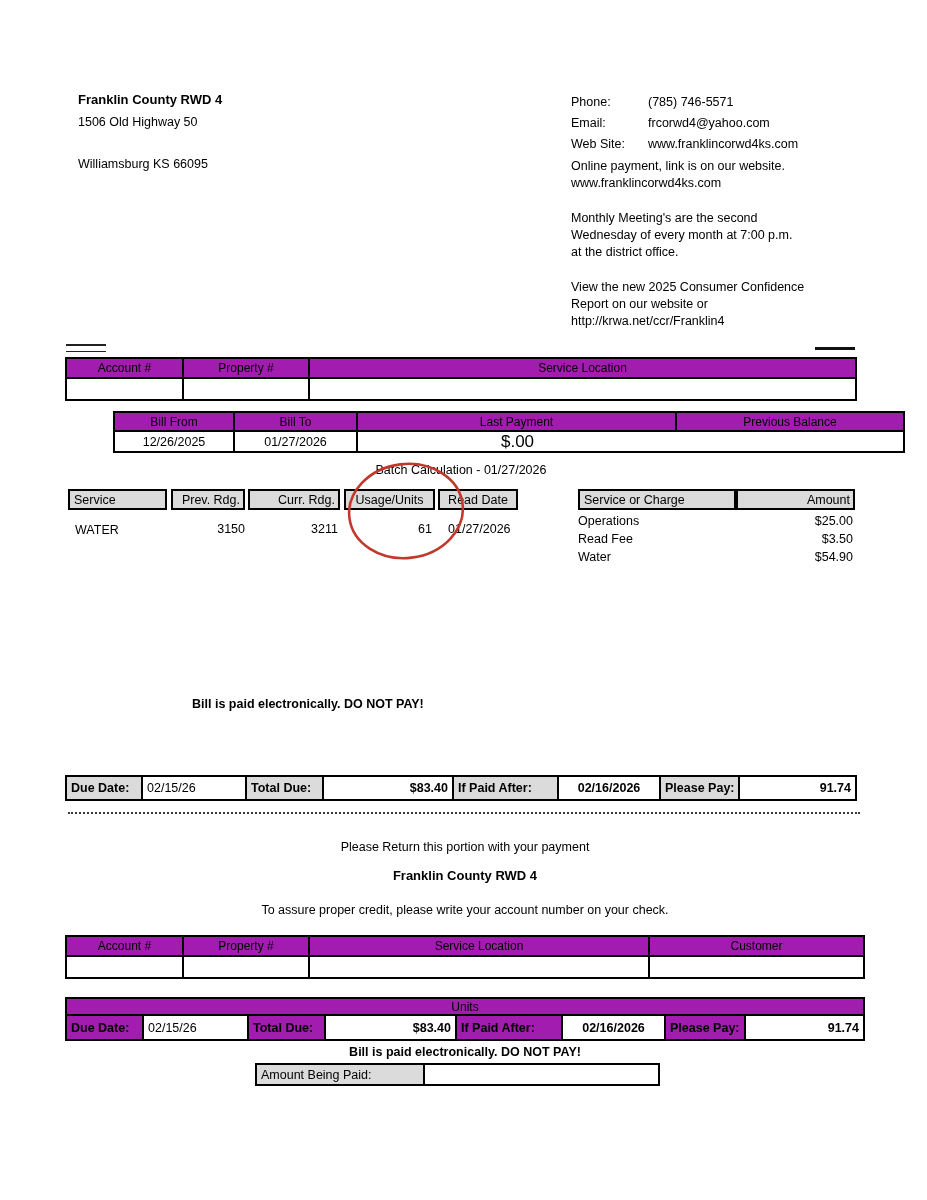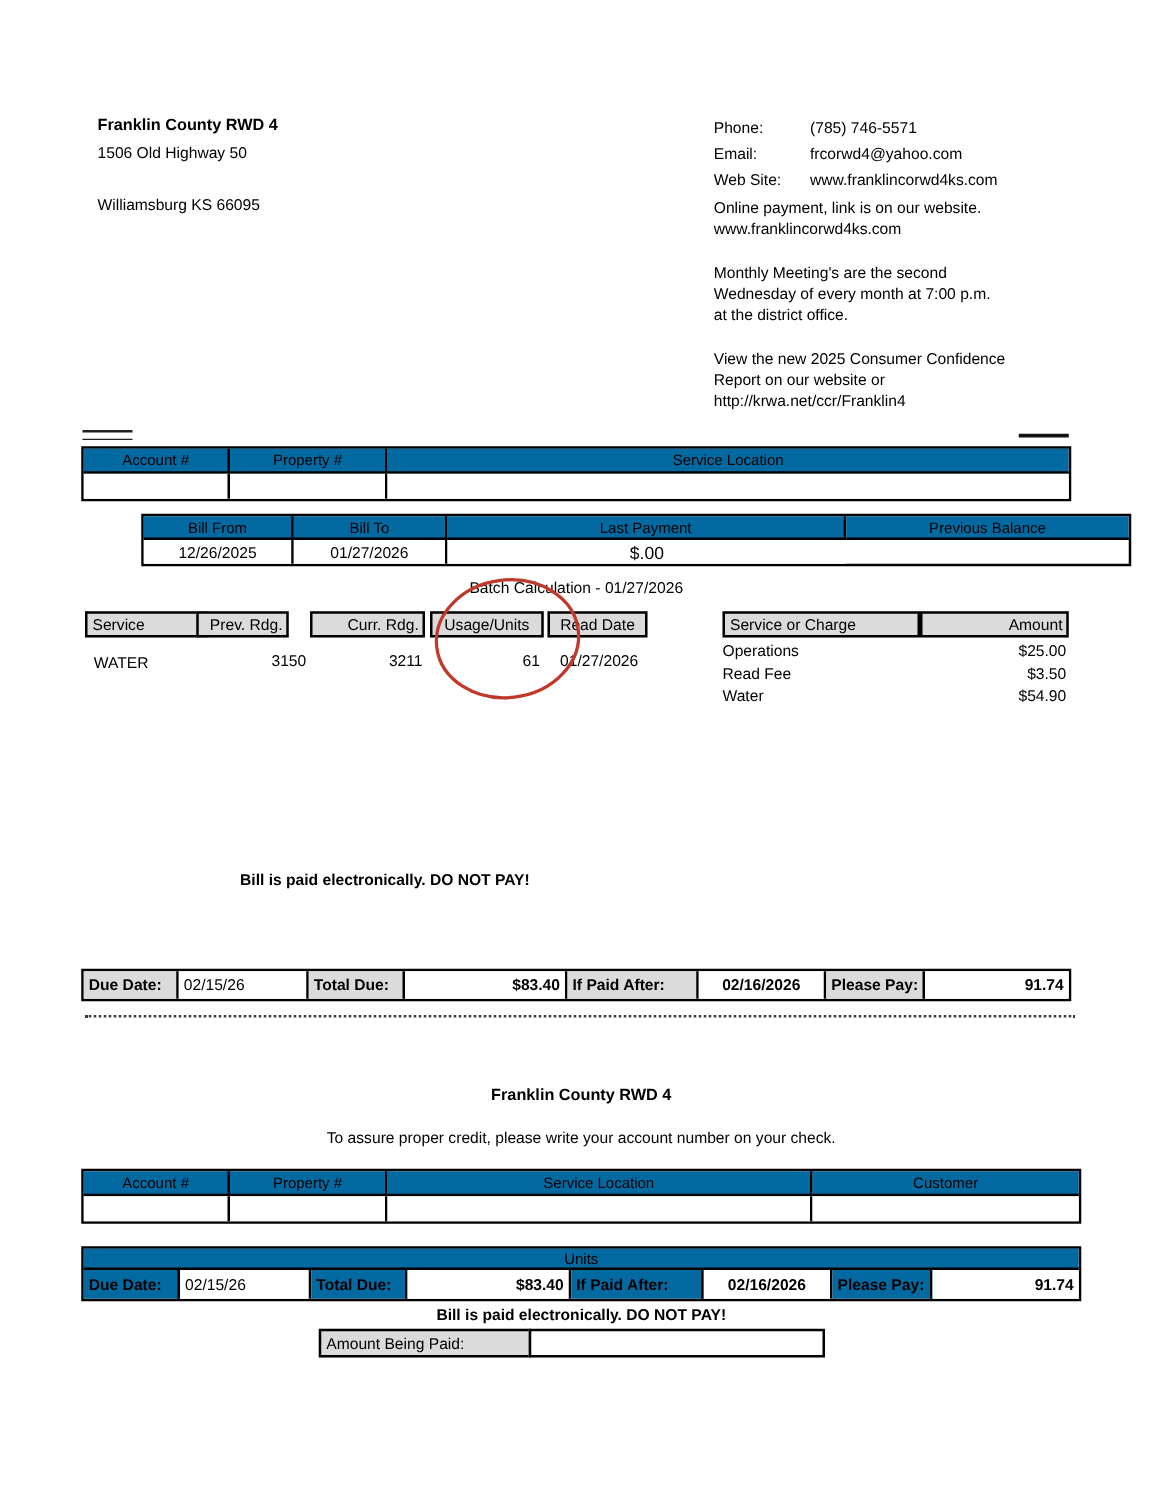"Account #" .hc { background: #0369a1 -> #a21caf }
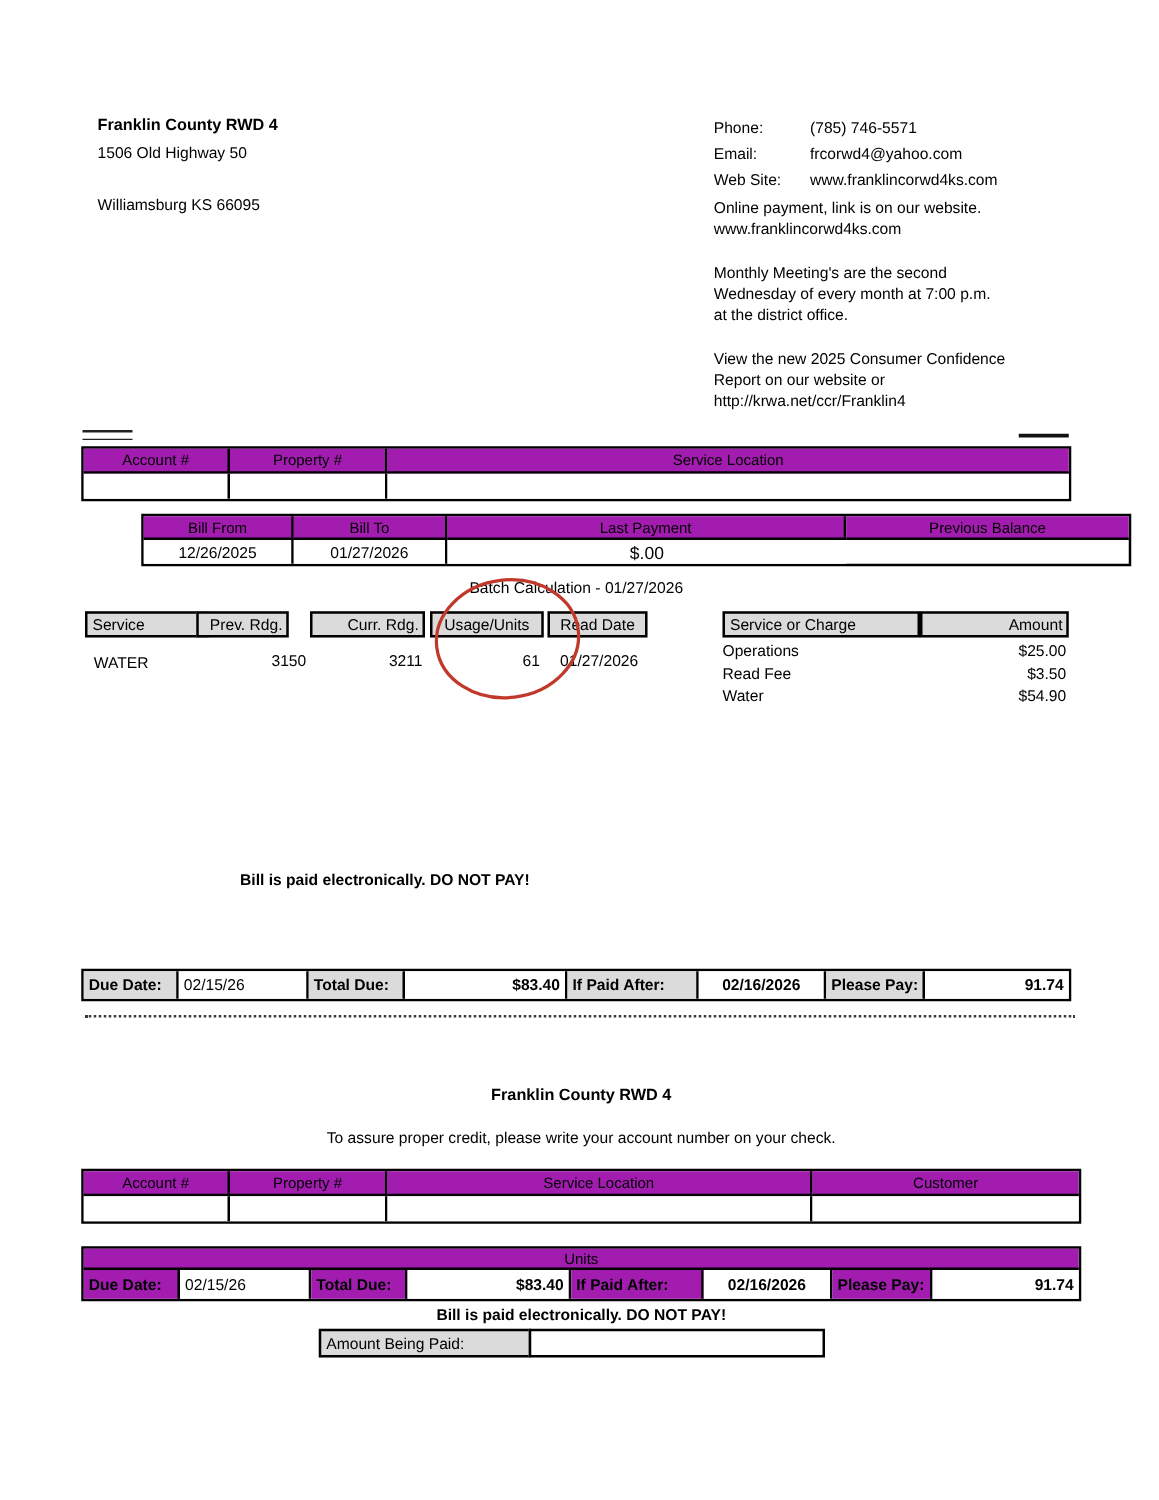"$.00" div.bc { font-size: 14px -> 17px }
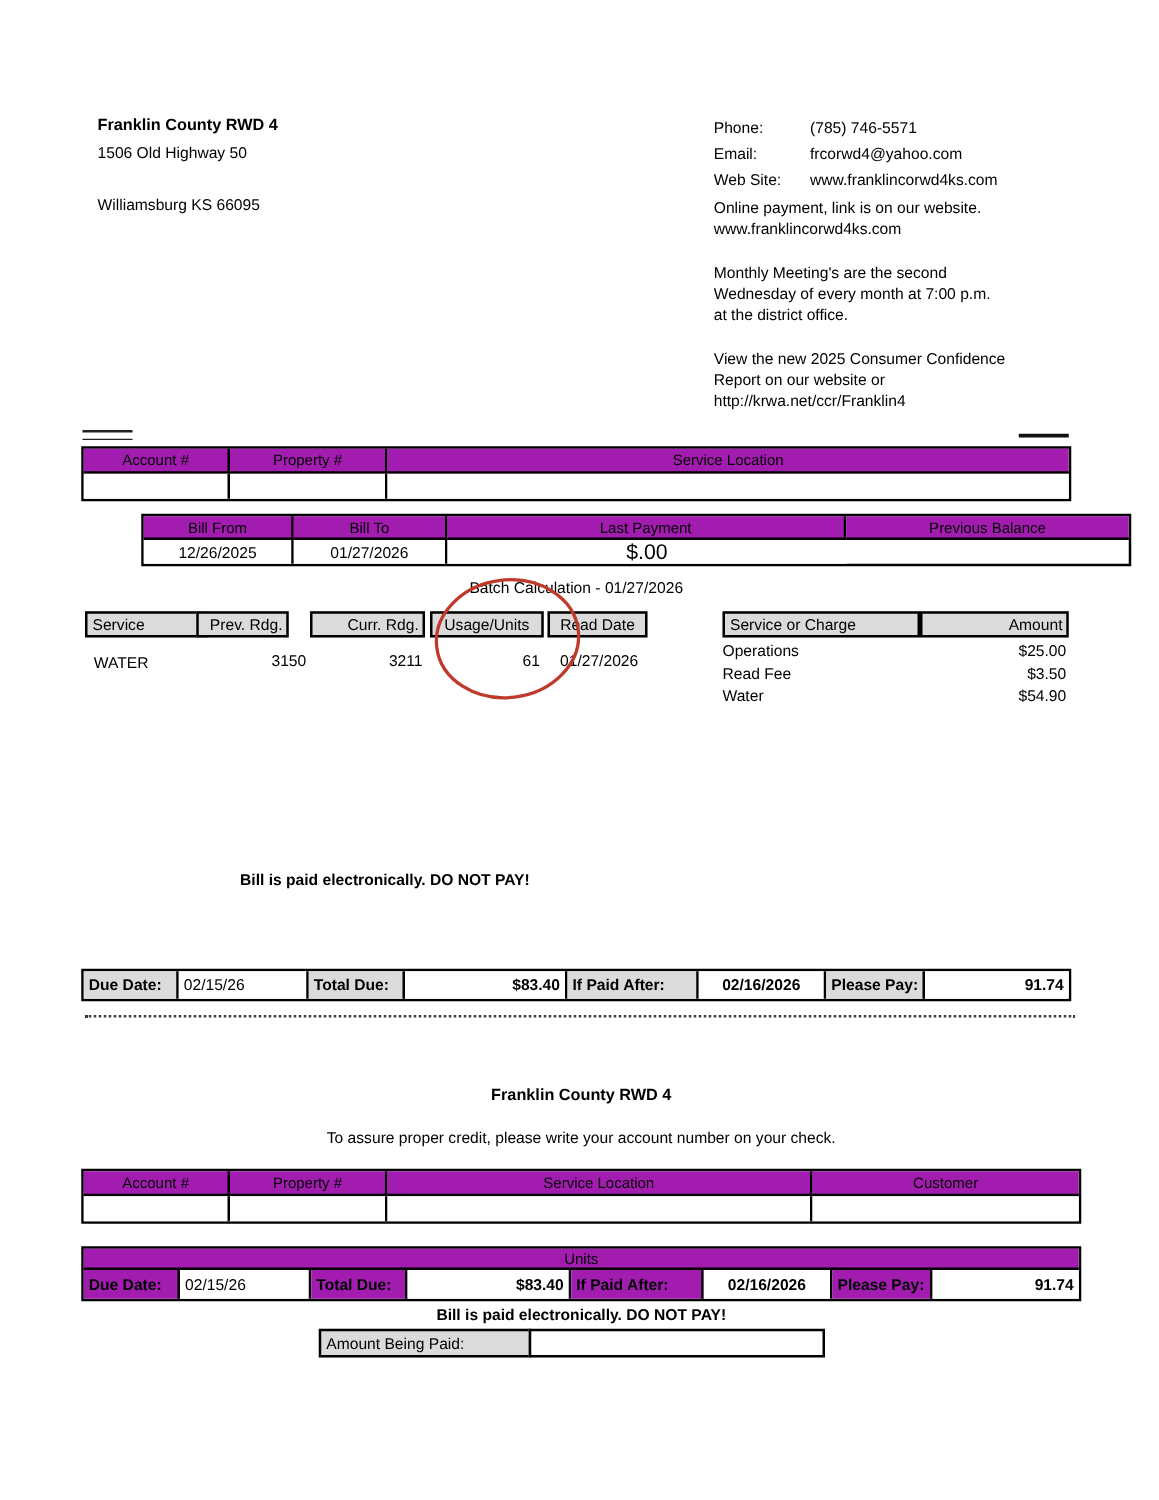"Prev. Rdg." div.hbox { left: 157px -> 171px }
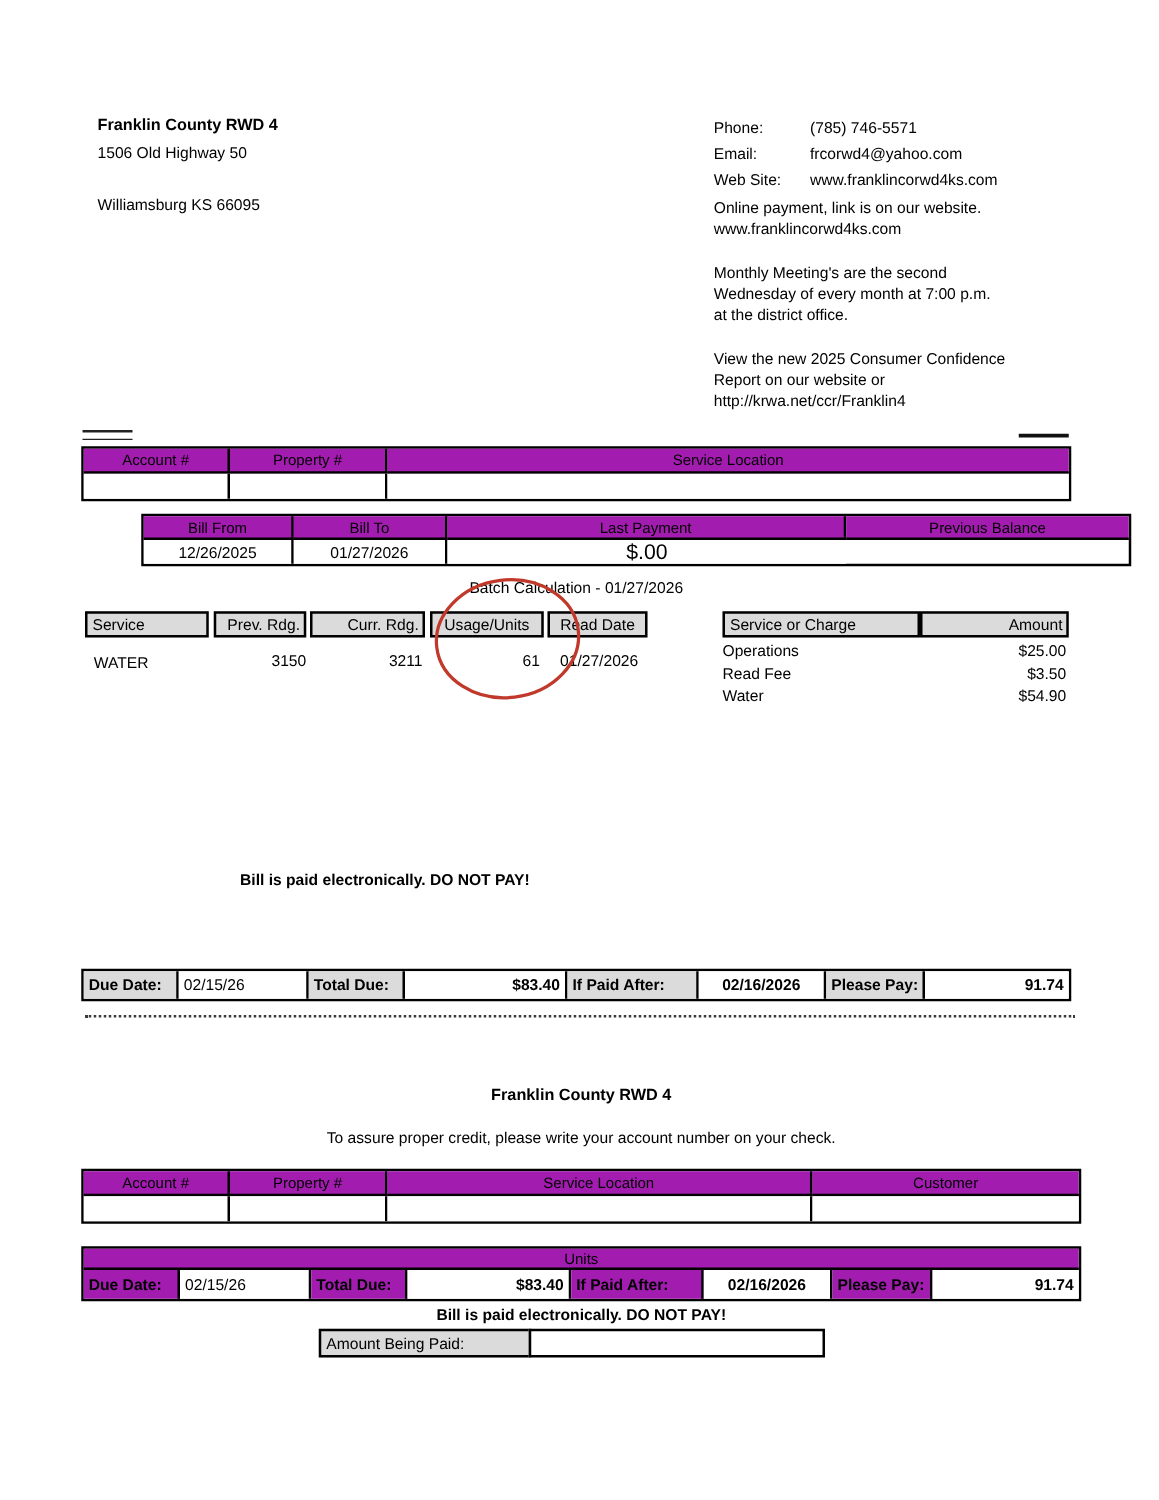"Please Return this portion with" div.t { html: none -> <div>Please Return this portion with your payment</div> }
